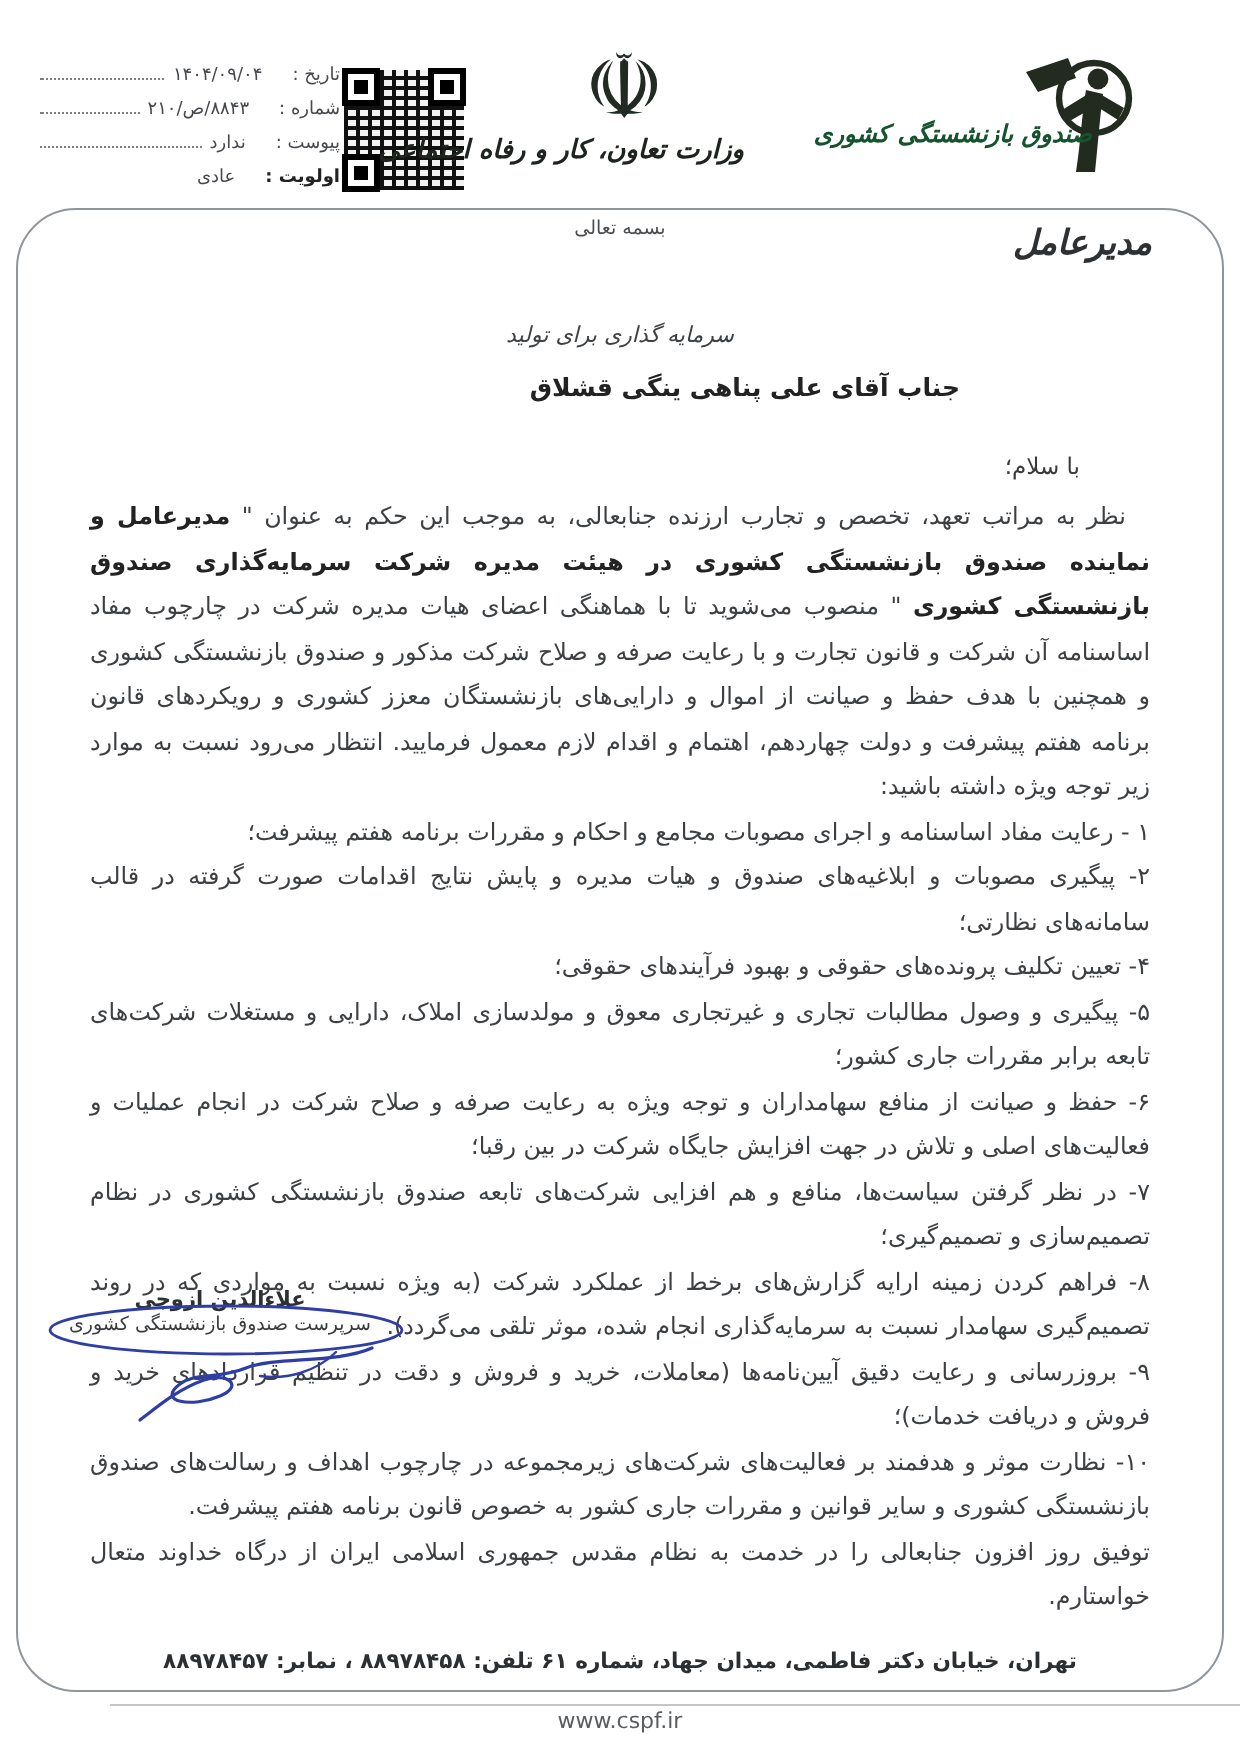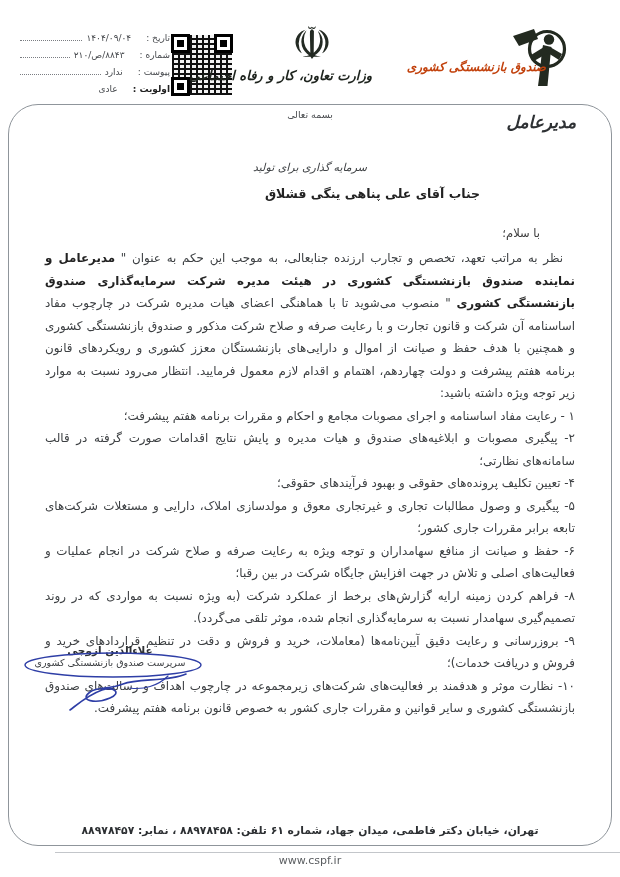"صندوق بازنشستگی کشوری" .fund-name { color: #c2410c -> #14532d }
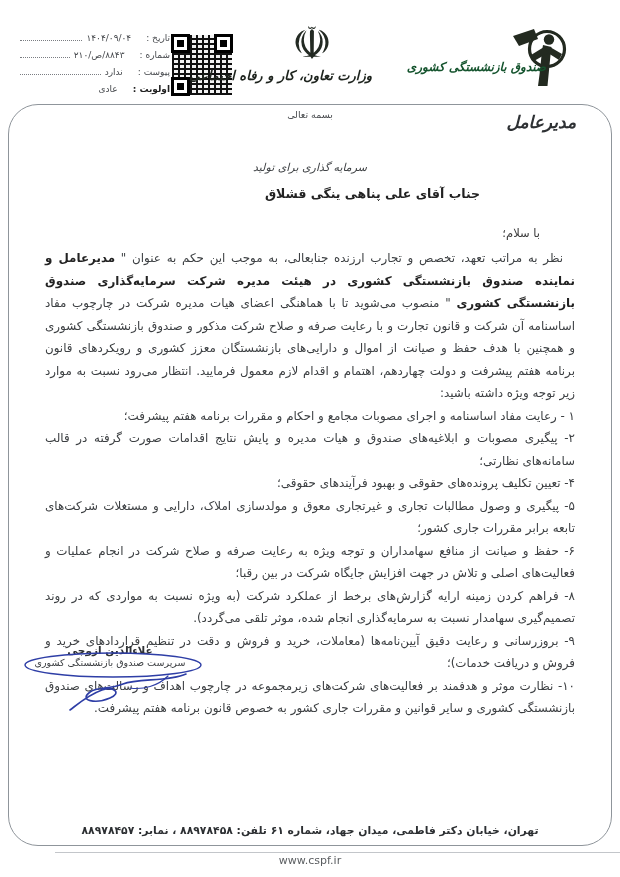"۷- در نظر گرفتن سیاست‌ها،" div.item { html: none -> <div>۷- در نظر گرفتن سیاست‌ها، منافع و هم افزایی شرکت‌های تابعه صندوق بازنشستگی کشوری در نظام تصمیم‌سازی و تصمیم‌گیری؛</div> }
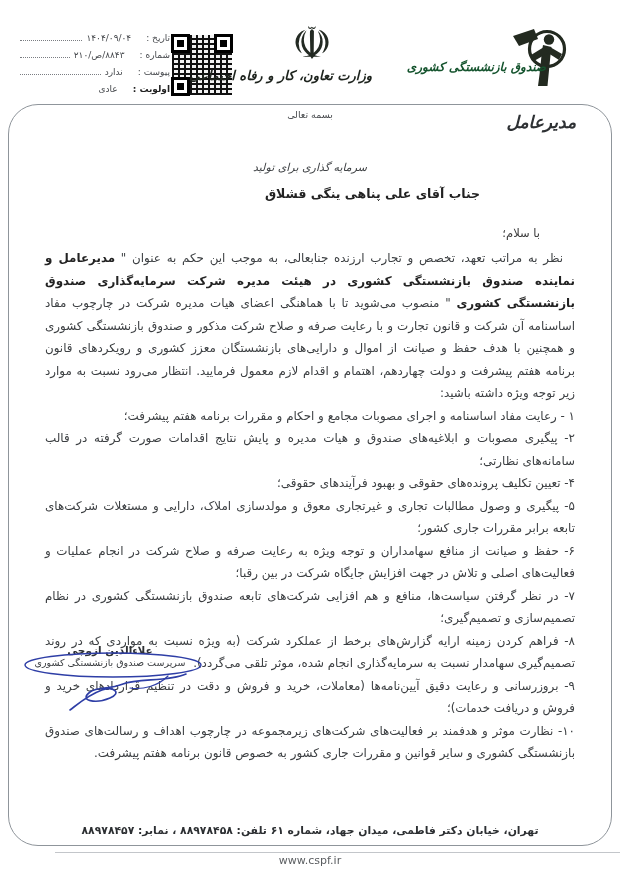"توفیق روز افزون جنابعالی را" div.closing { html: none -> <div>توفیق روز افزون جنابعالی را در خدمت به نظام مقدس جمهوری اسلامی ایران از درگاه خداوند متعال خواستارم.</div> }
